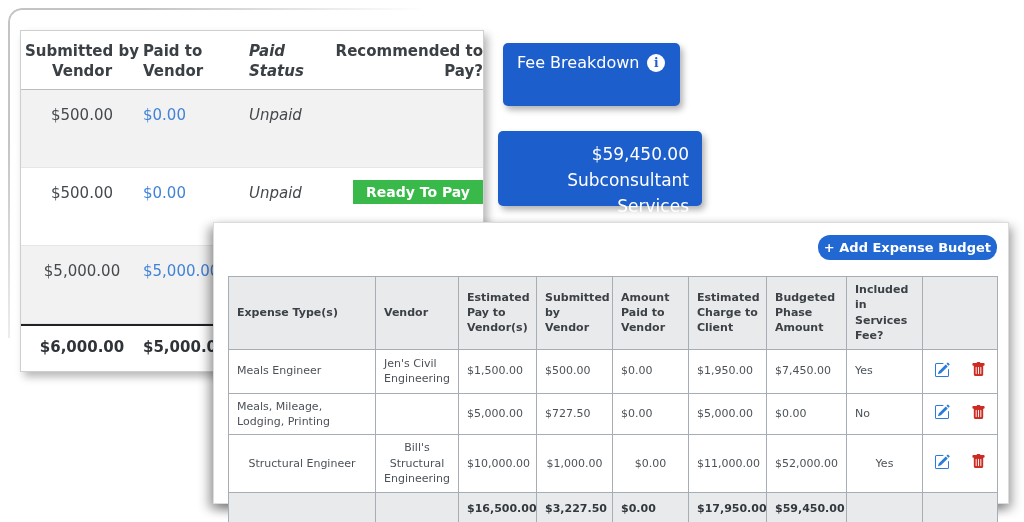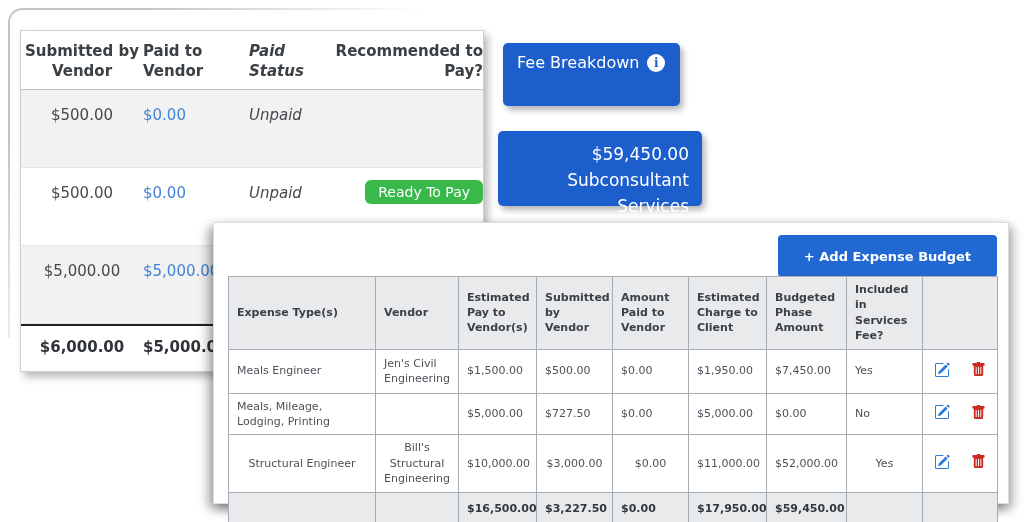"Ready To Pay" .ready-badge { border-radius: 6px -> 0; font-weight: normal -> bold }
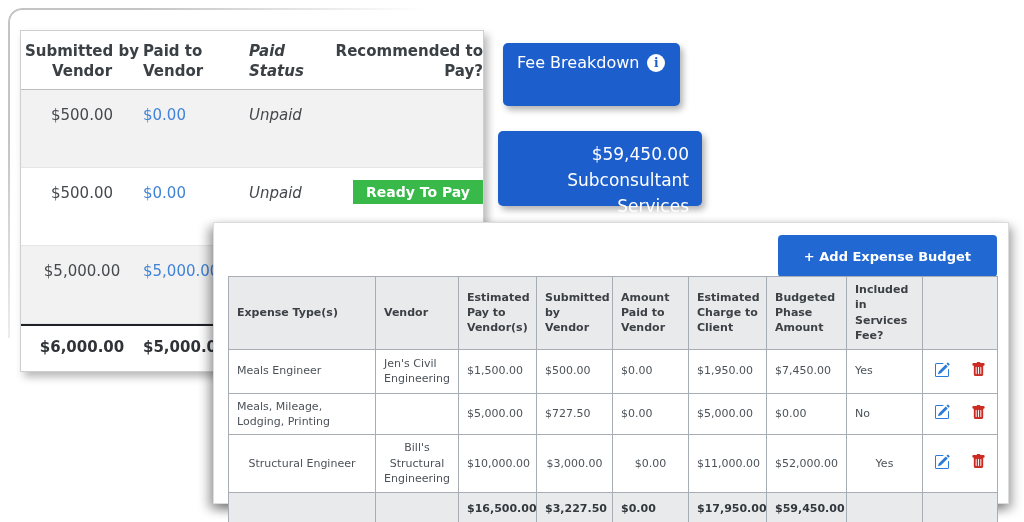"+ Add Expense Budget" .add-btn { border-radius: 4px -> 12px; height: 42px -> 25px; padding: 0 26px -> 0 6px }
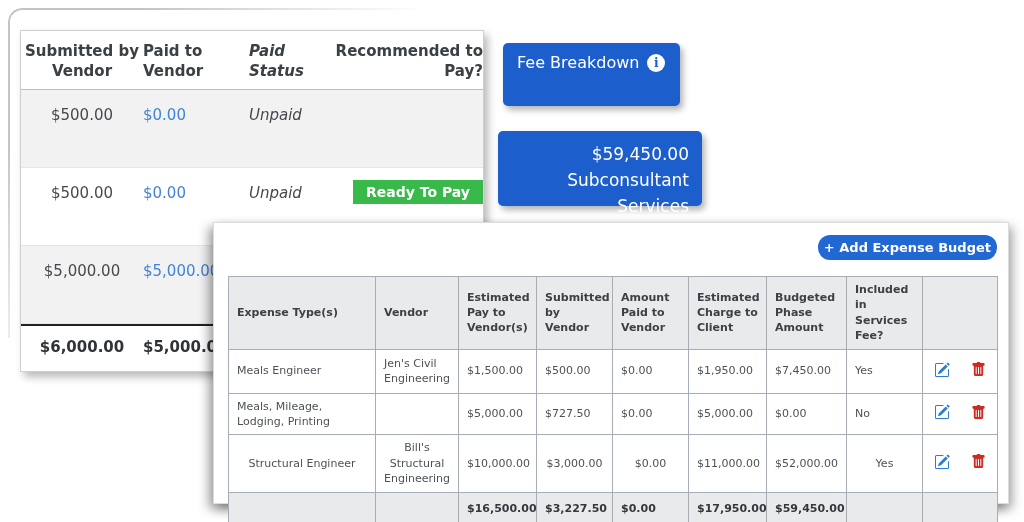"$3,000.00" td { text: $3,000.00 -> $1,000.00 }
